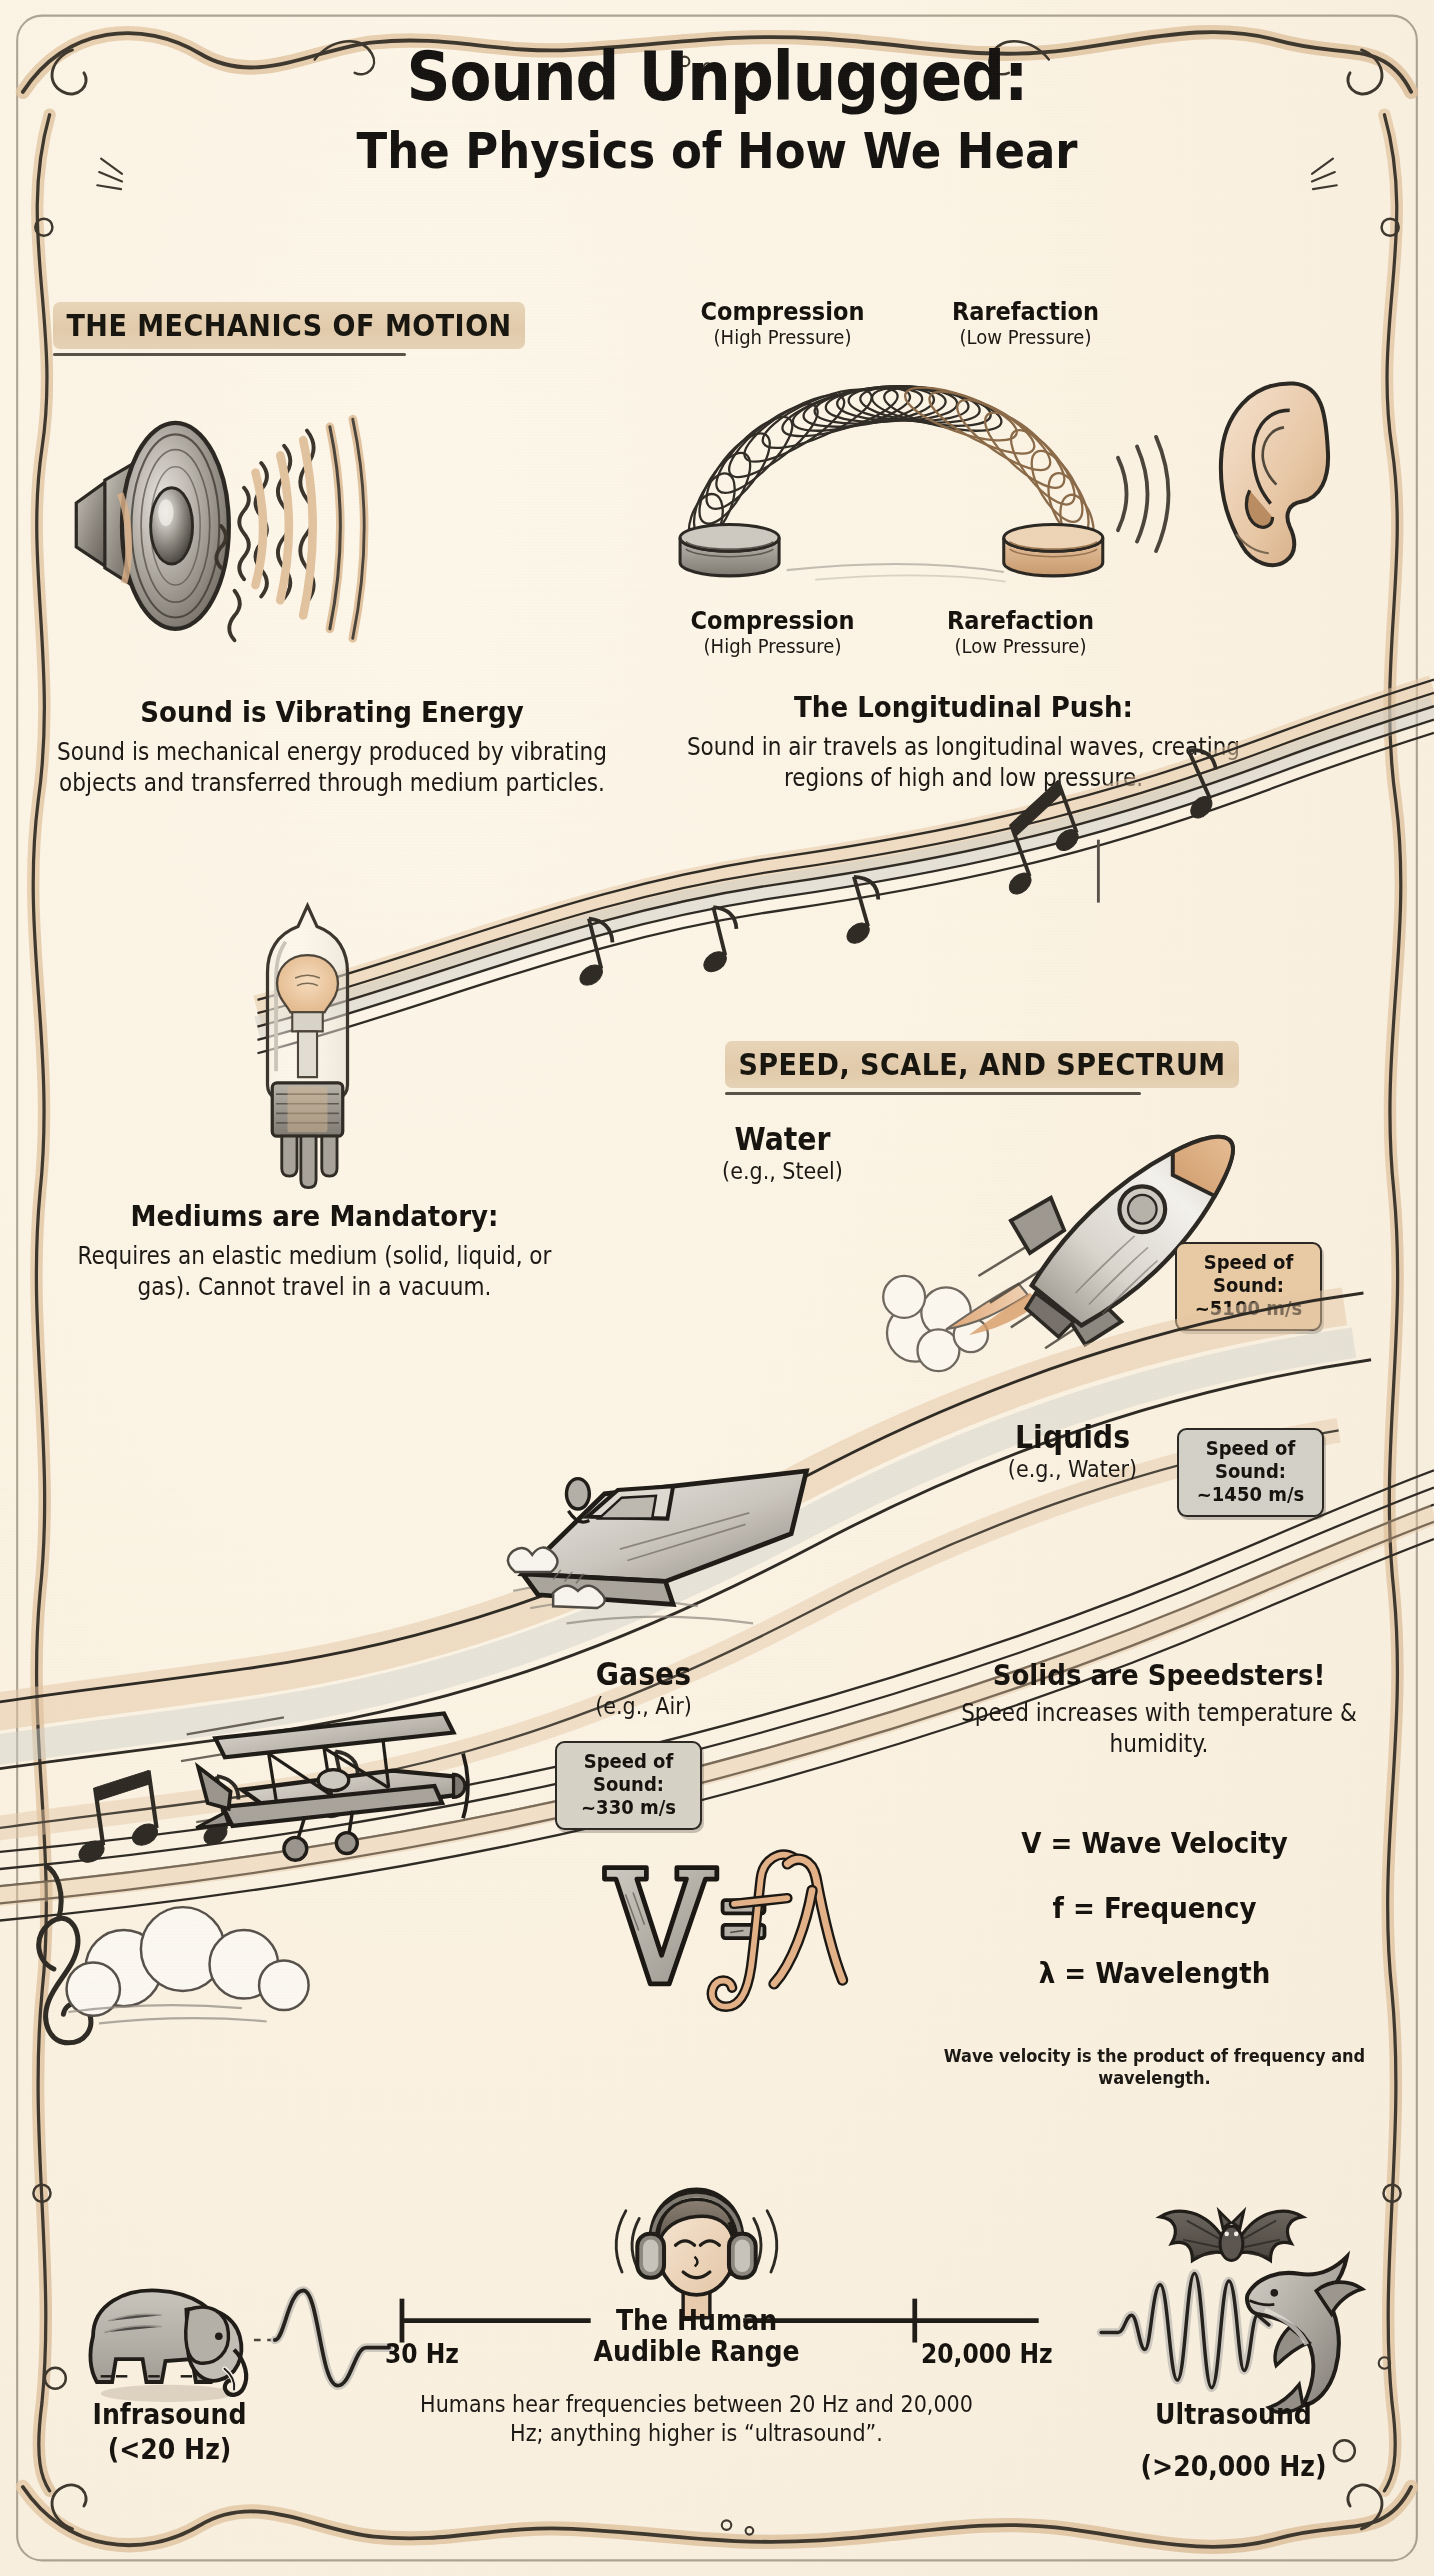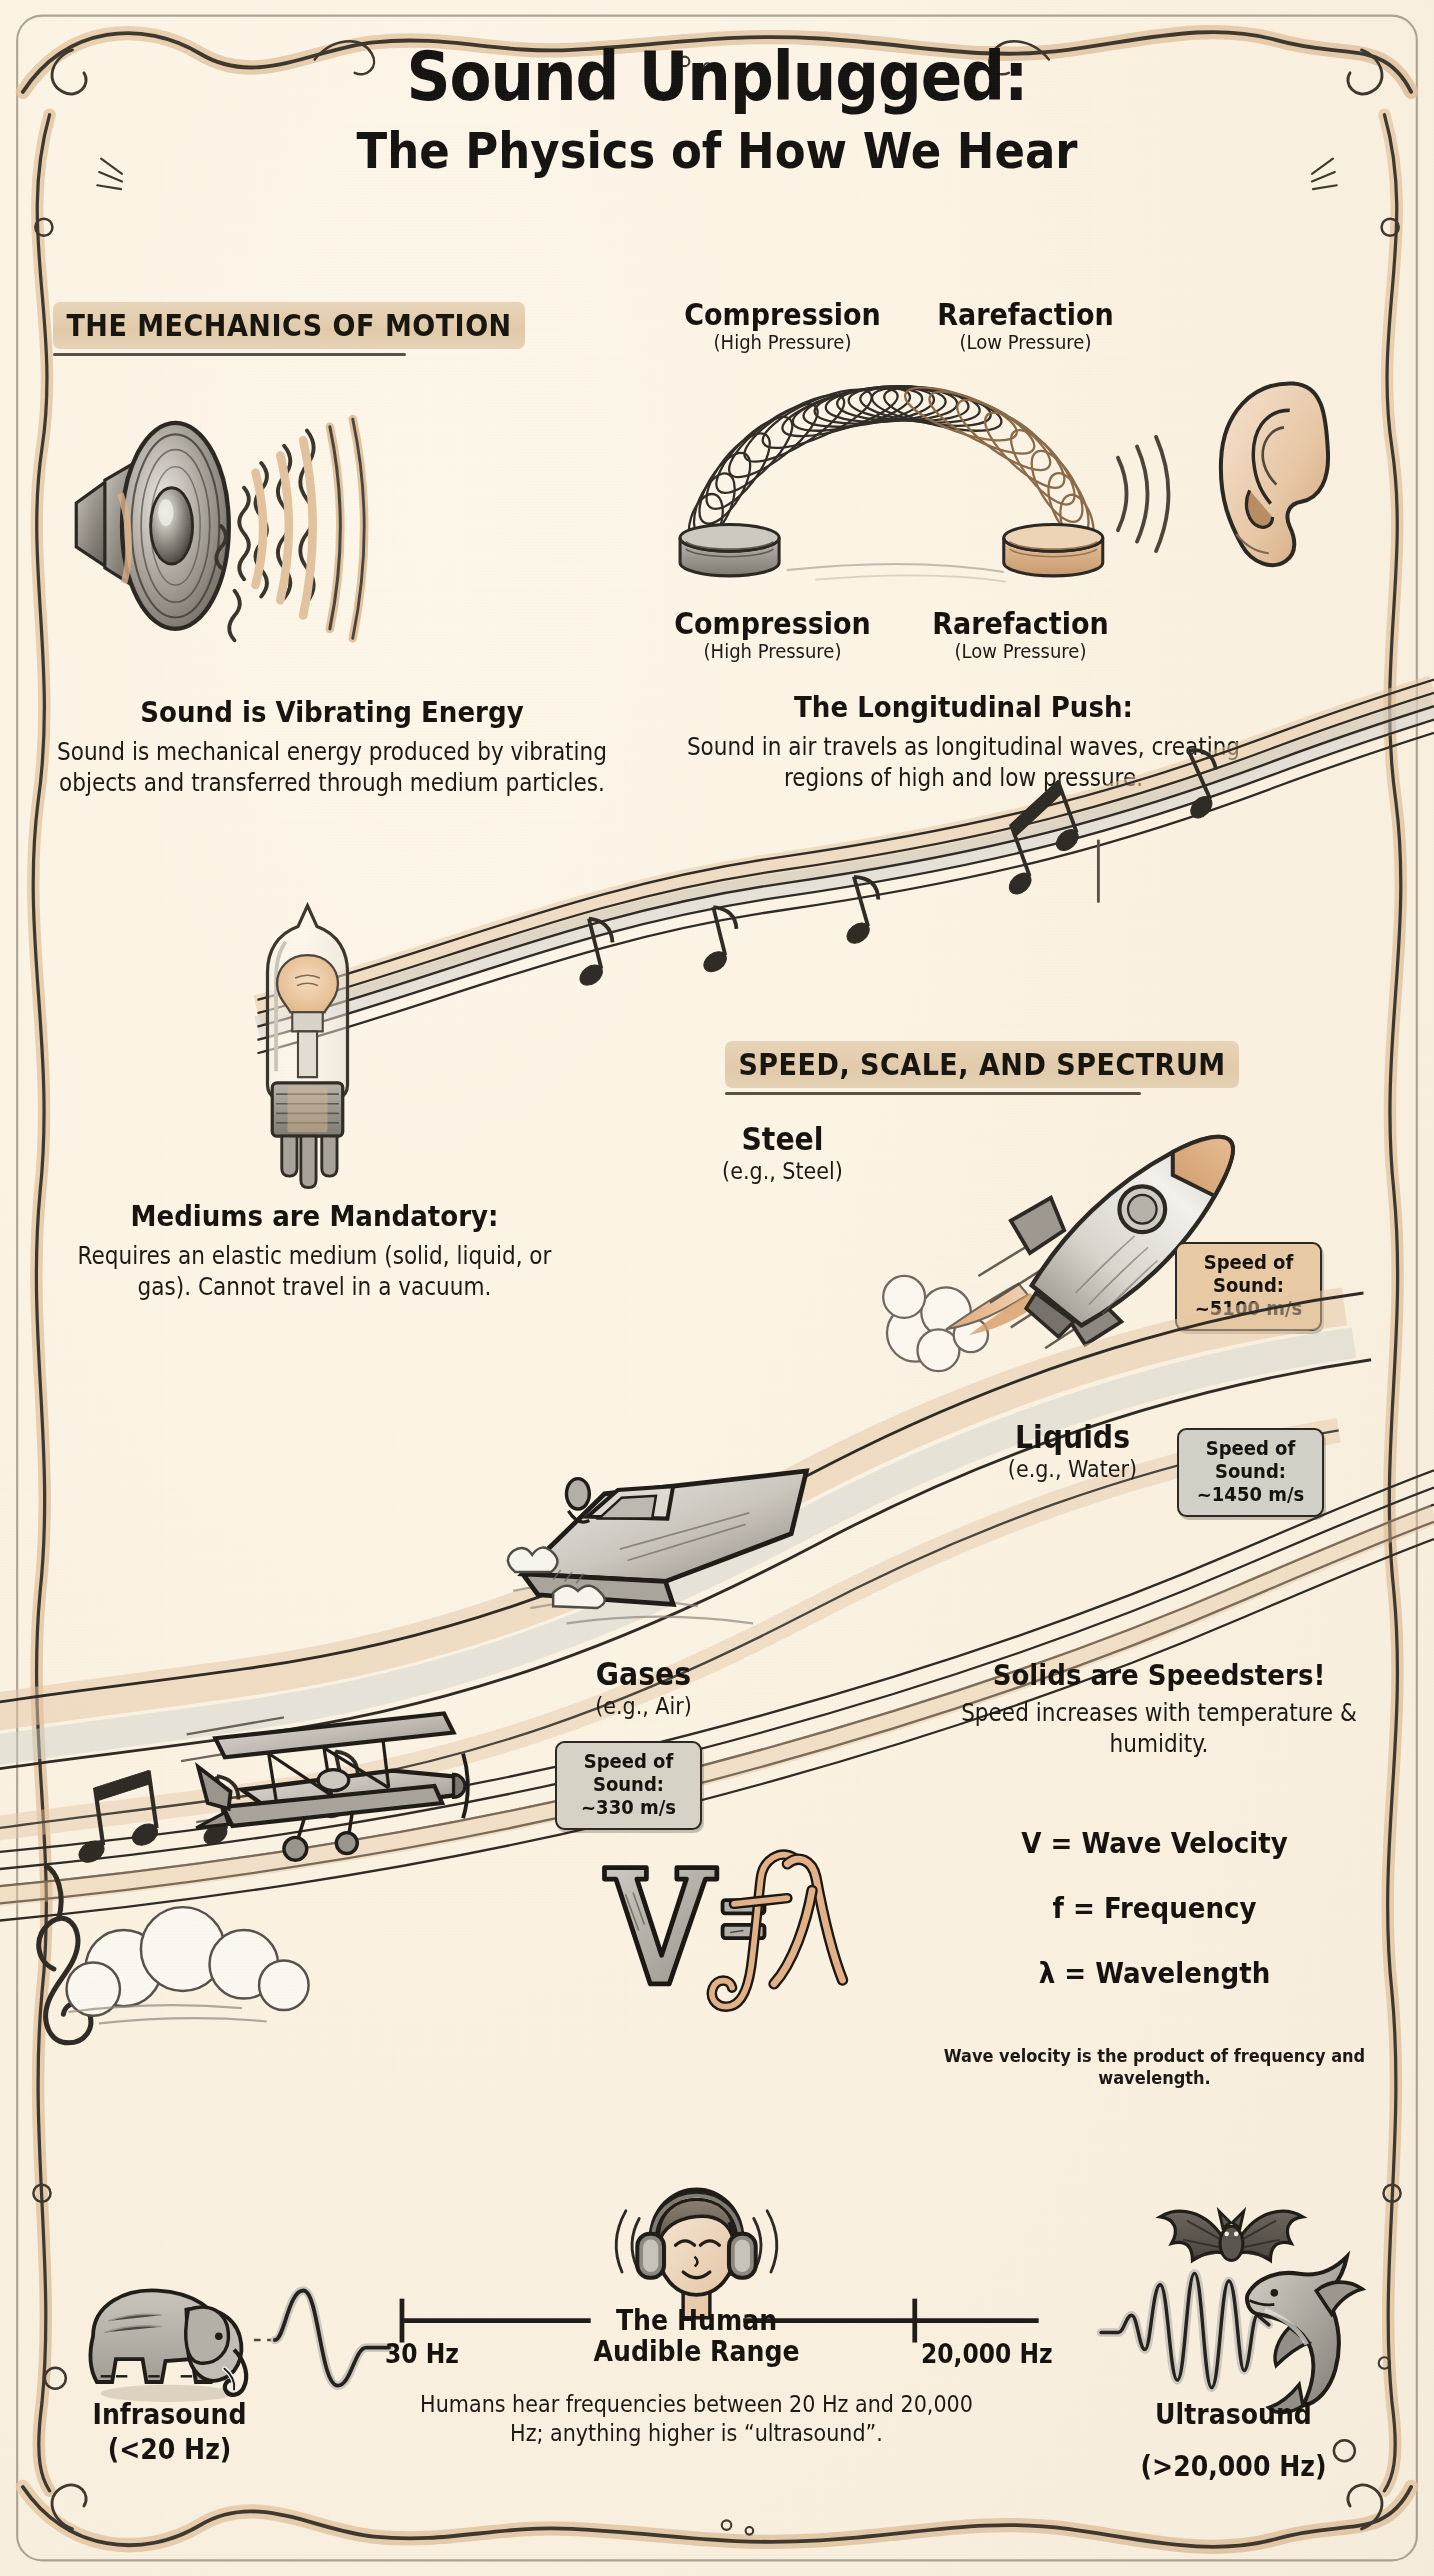"Compression" .cap-b { font-size: 30px -> 25px }
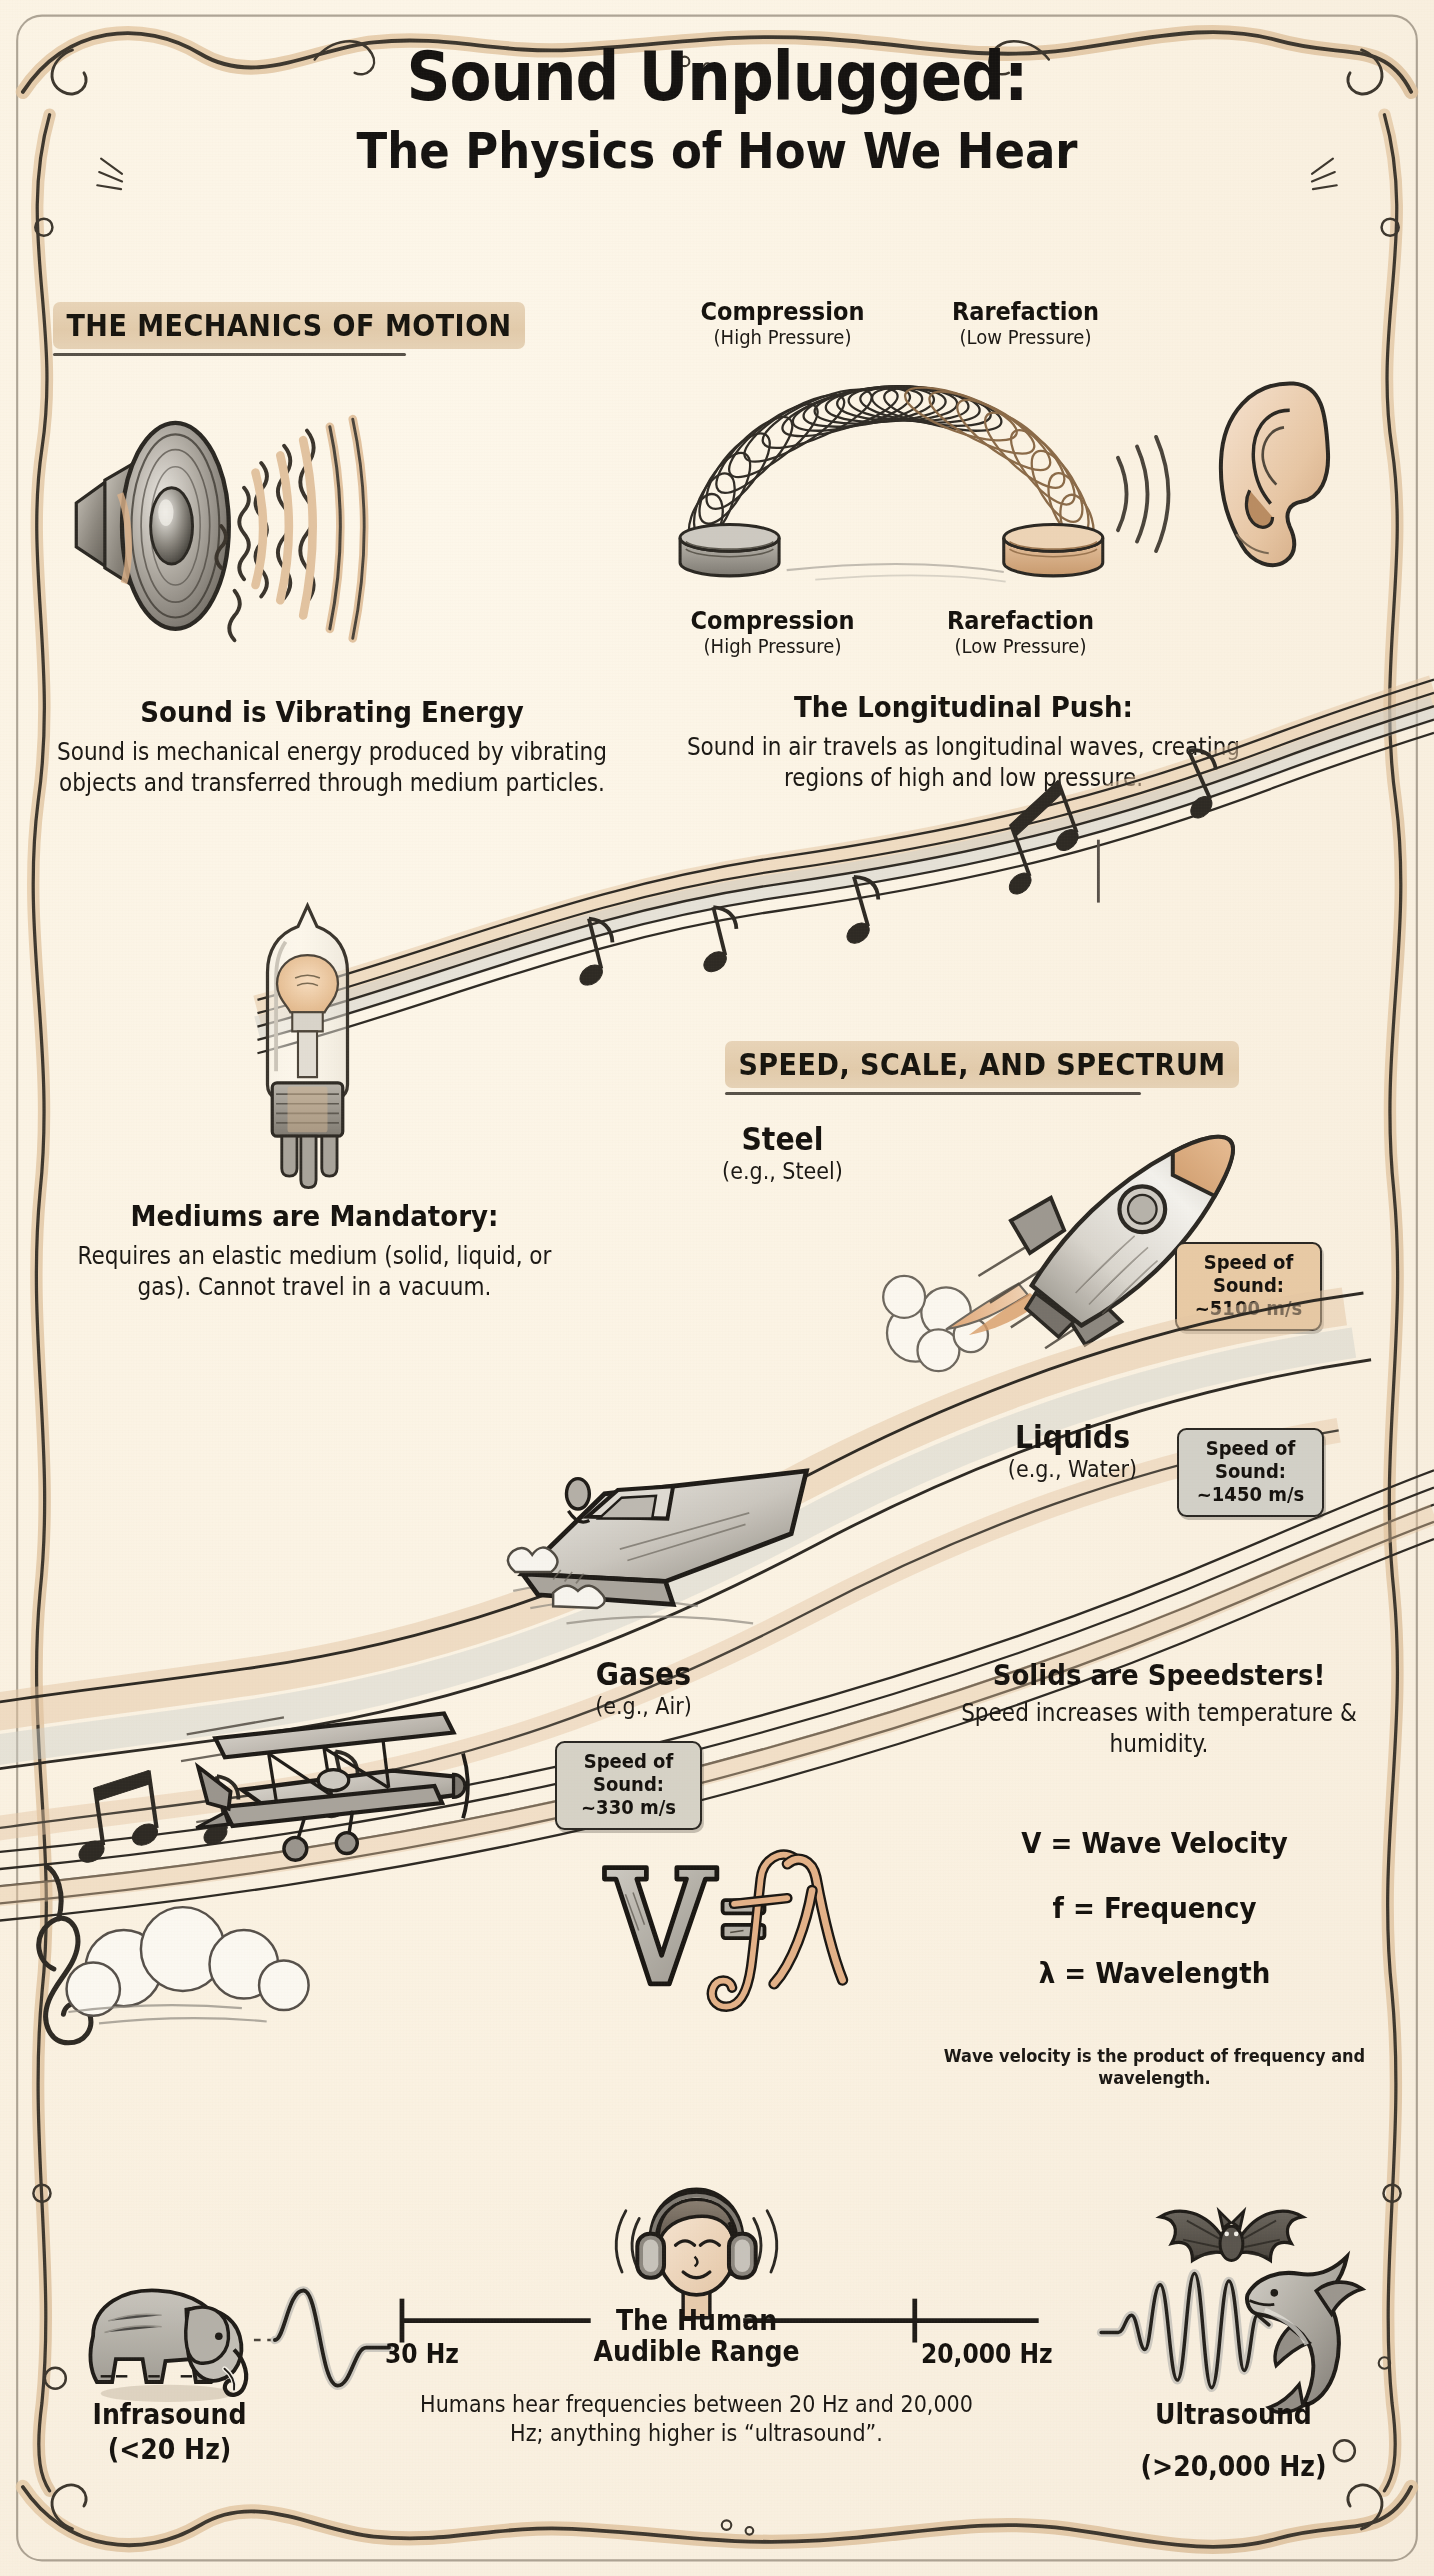"Steel" div.lbl-big { text: Steel -> Water }
